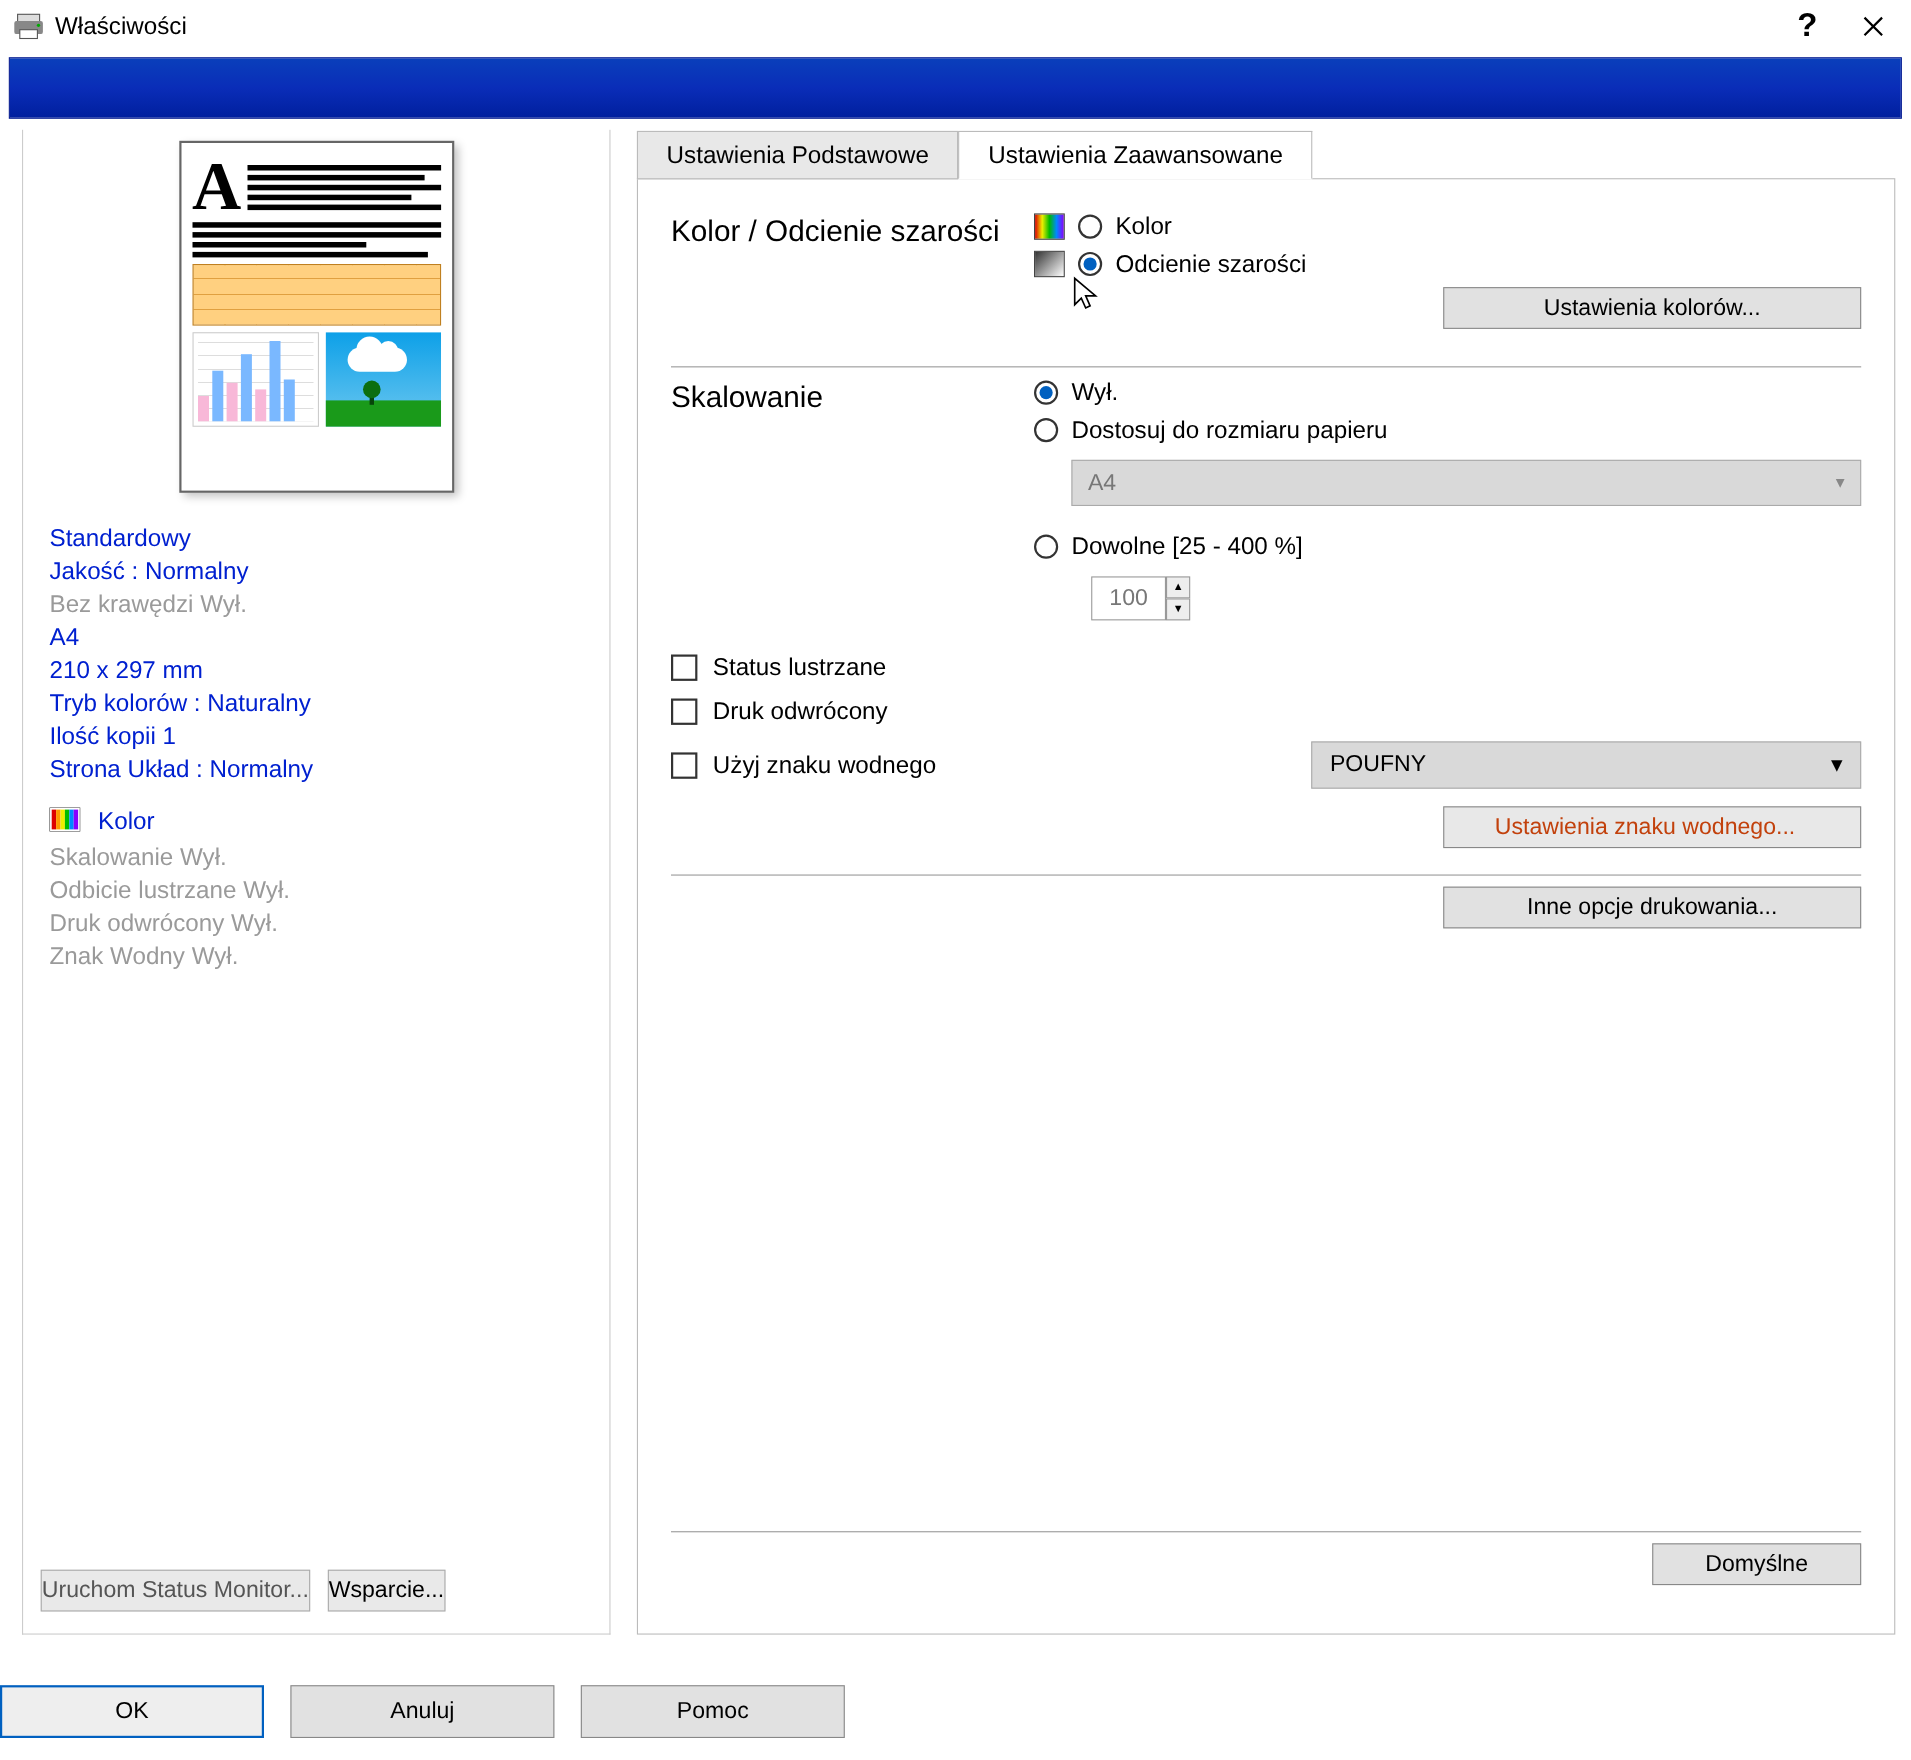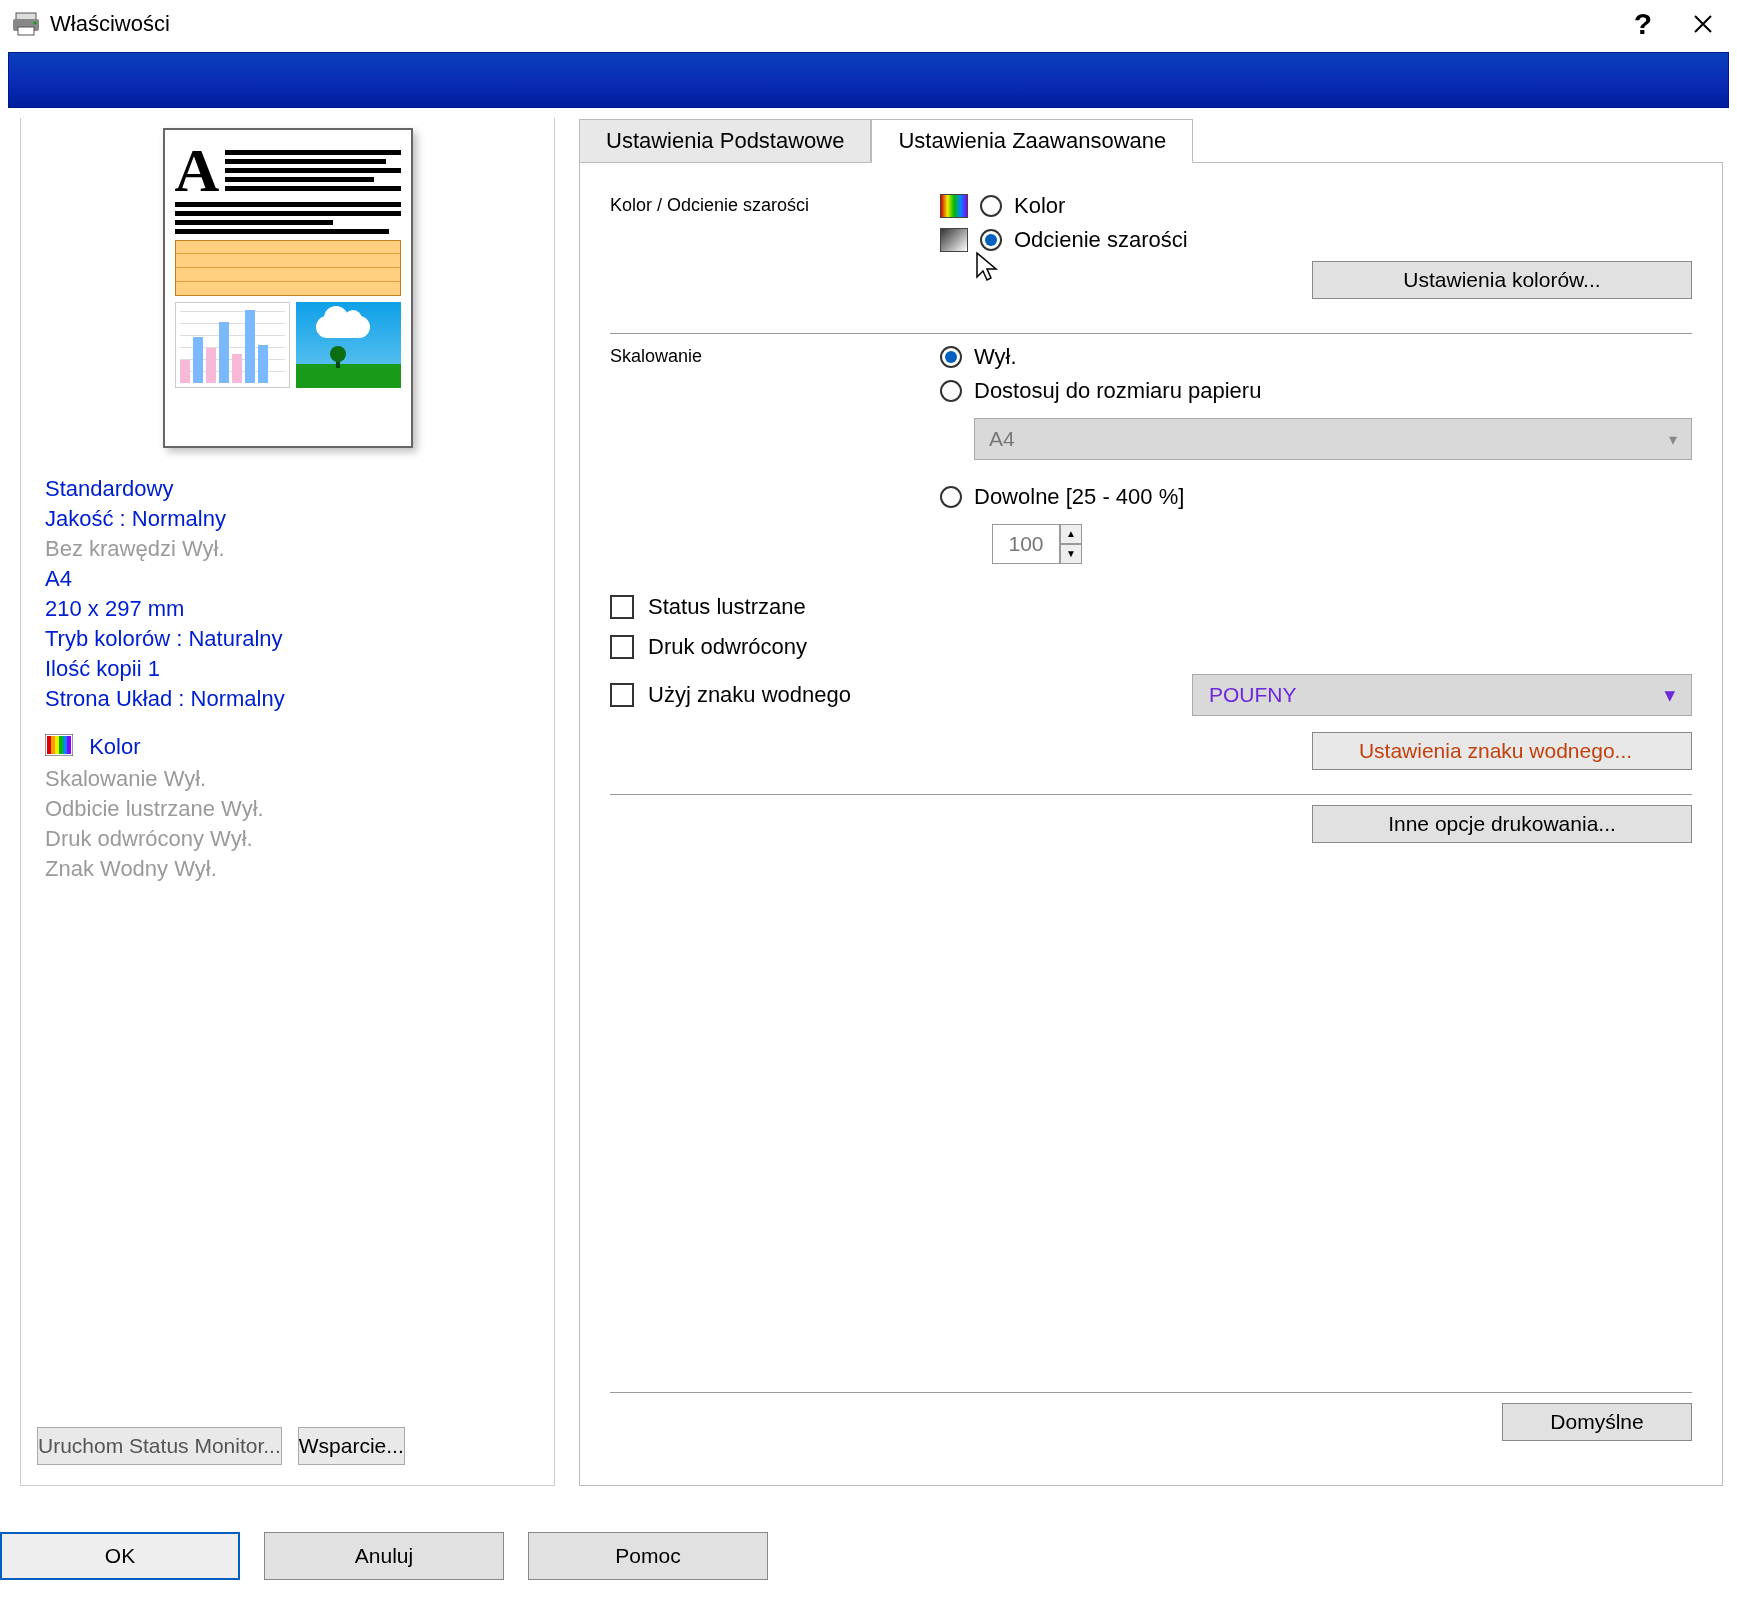"Kolor / Odcienie szarości" .field-label { font-size: 18px -> 27px }
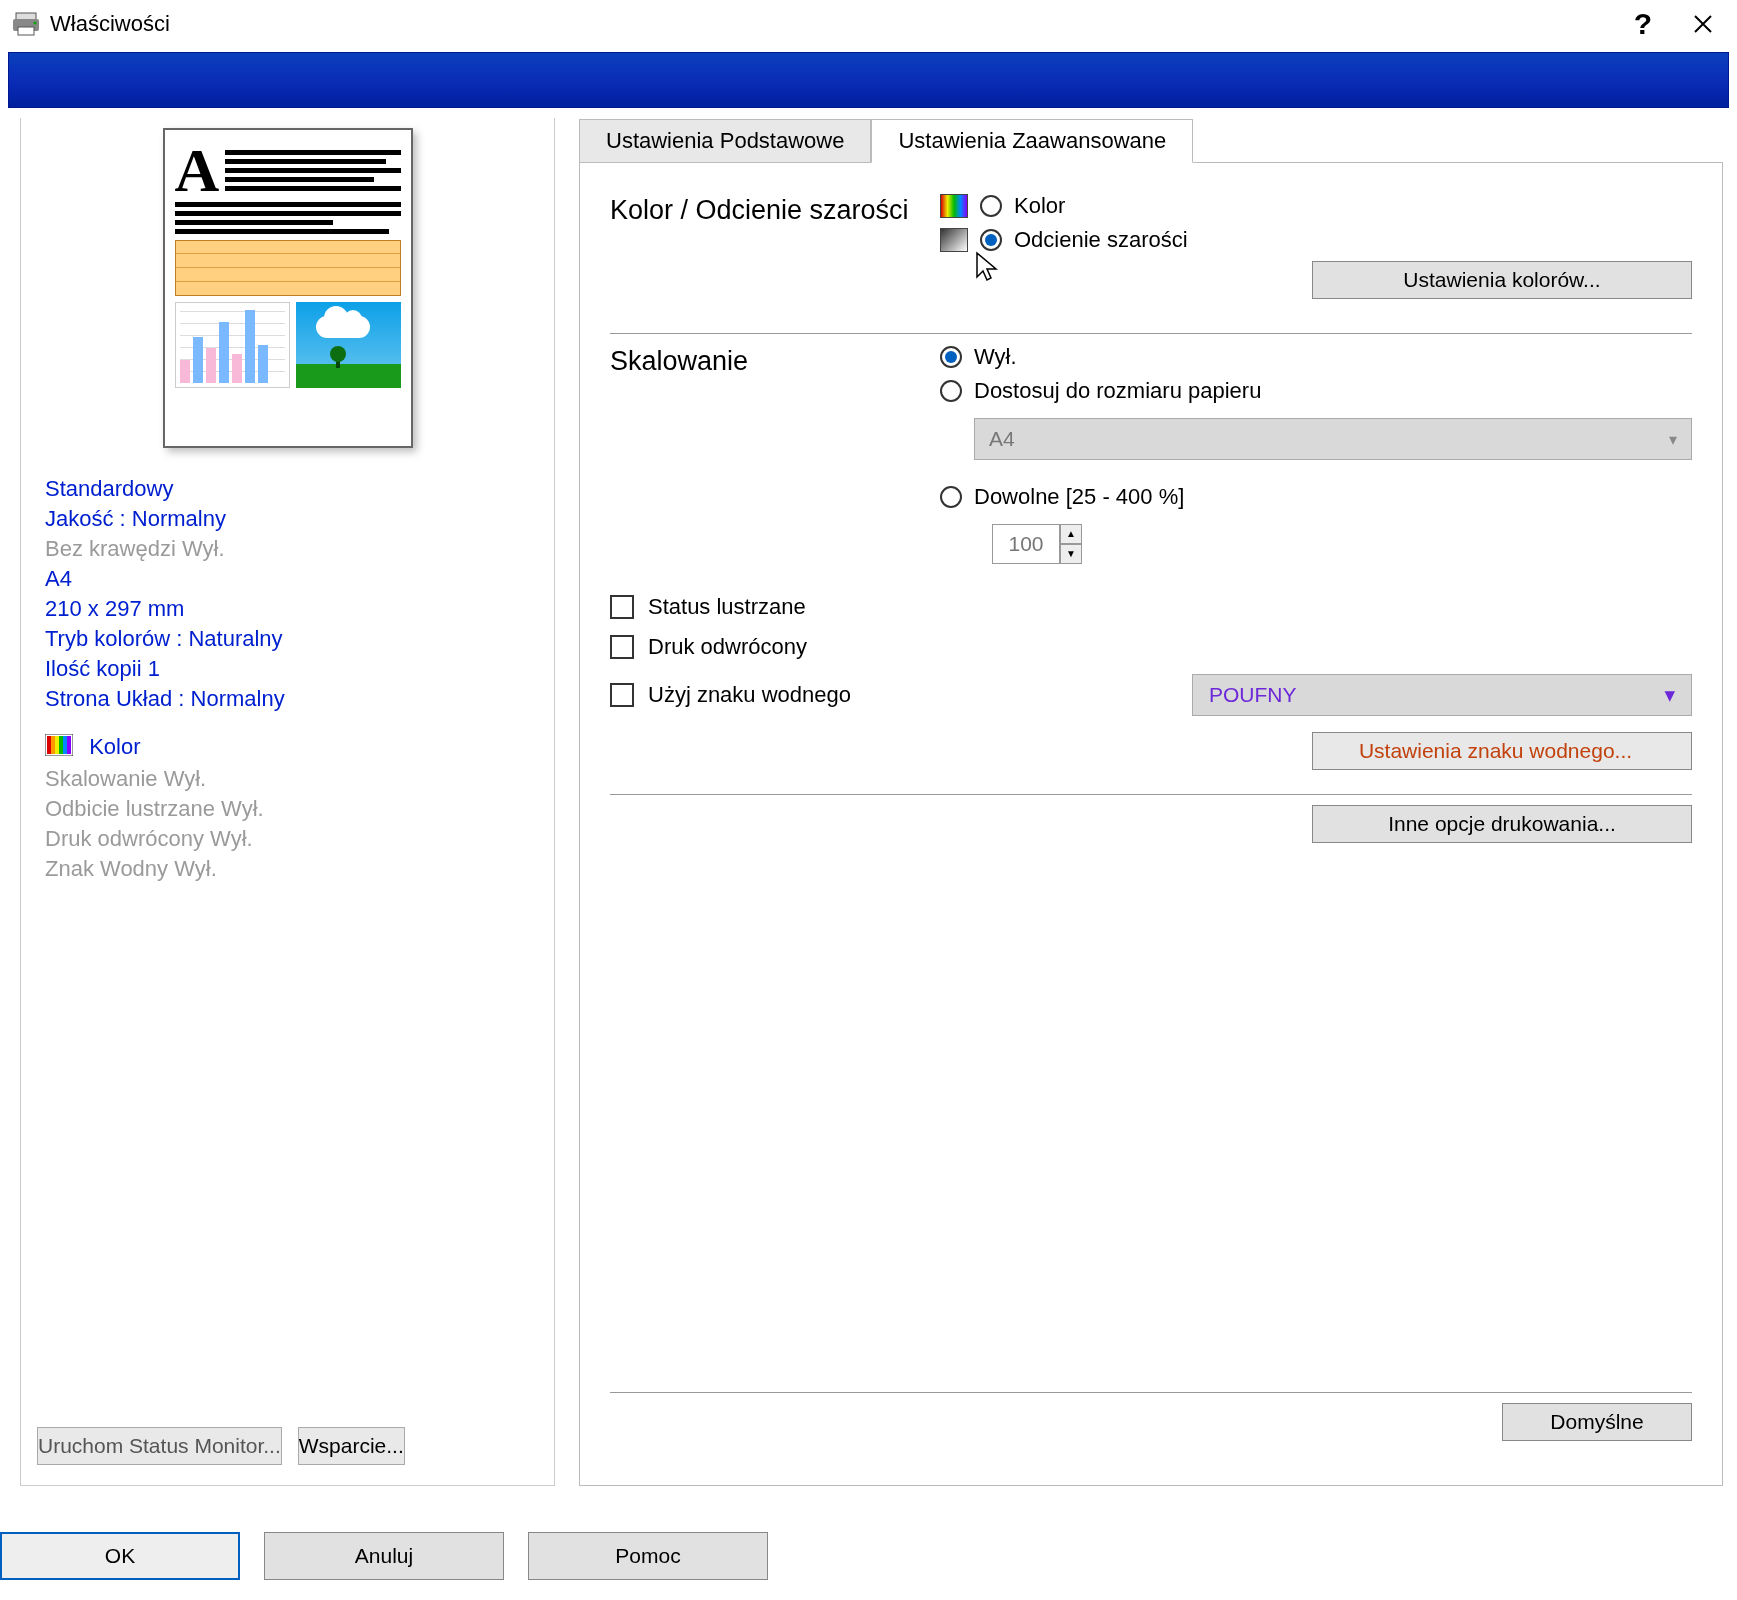"POUFNY" .watermark-combo { color: #6d28d9 -> #000000 }
